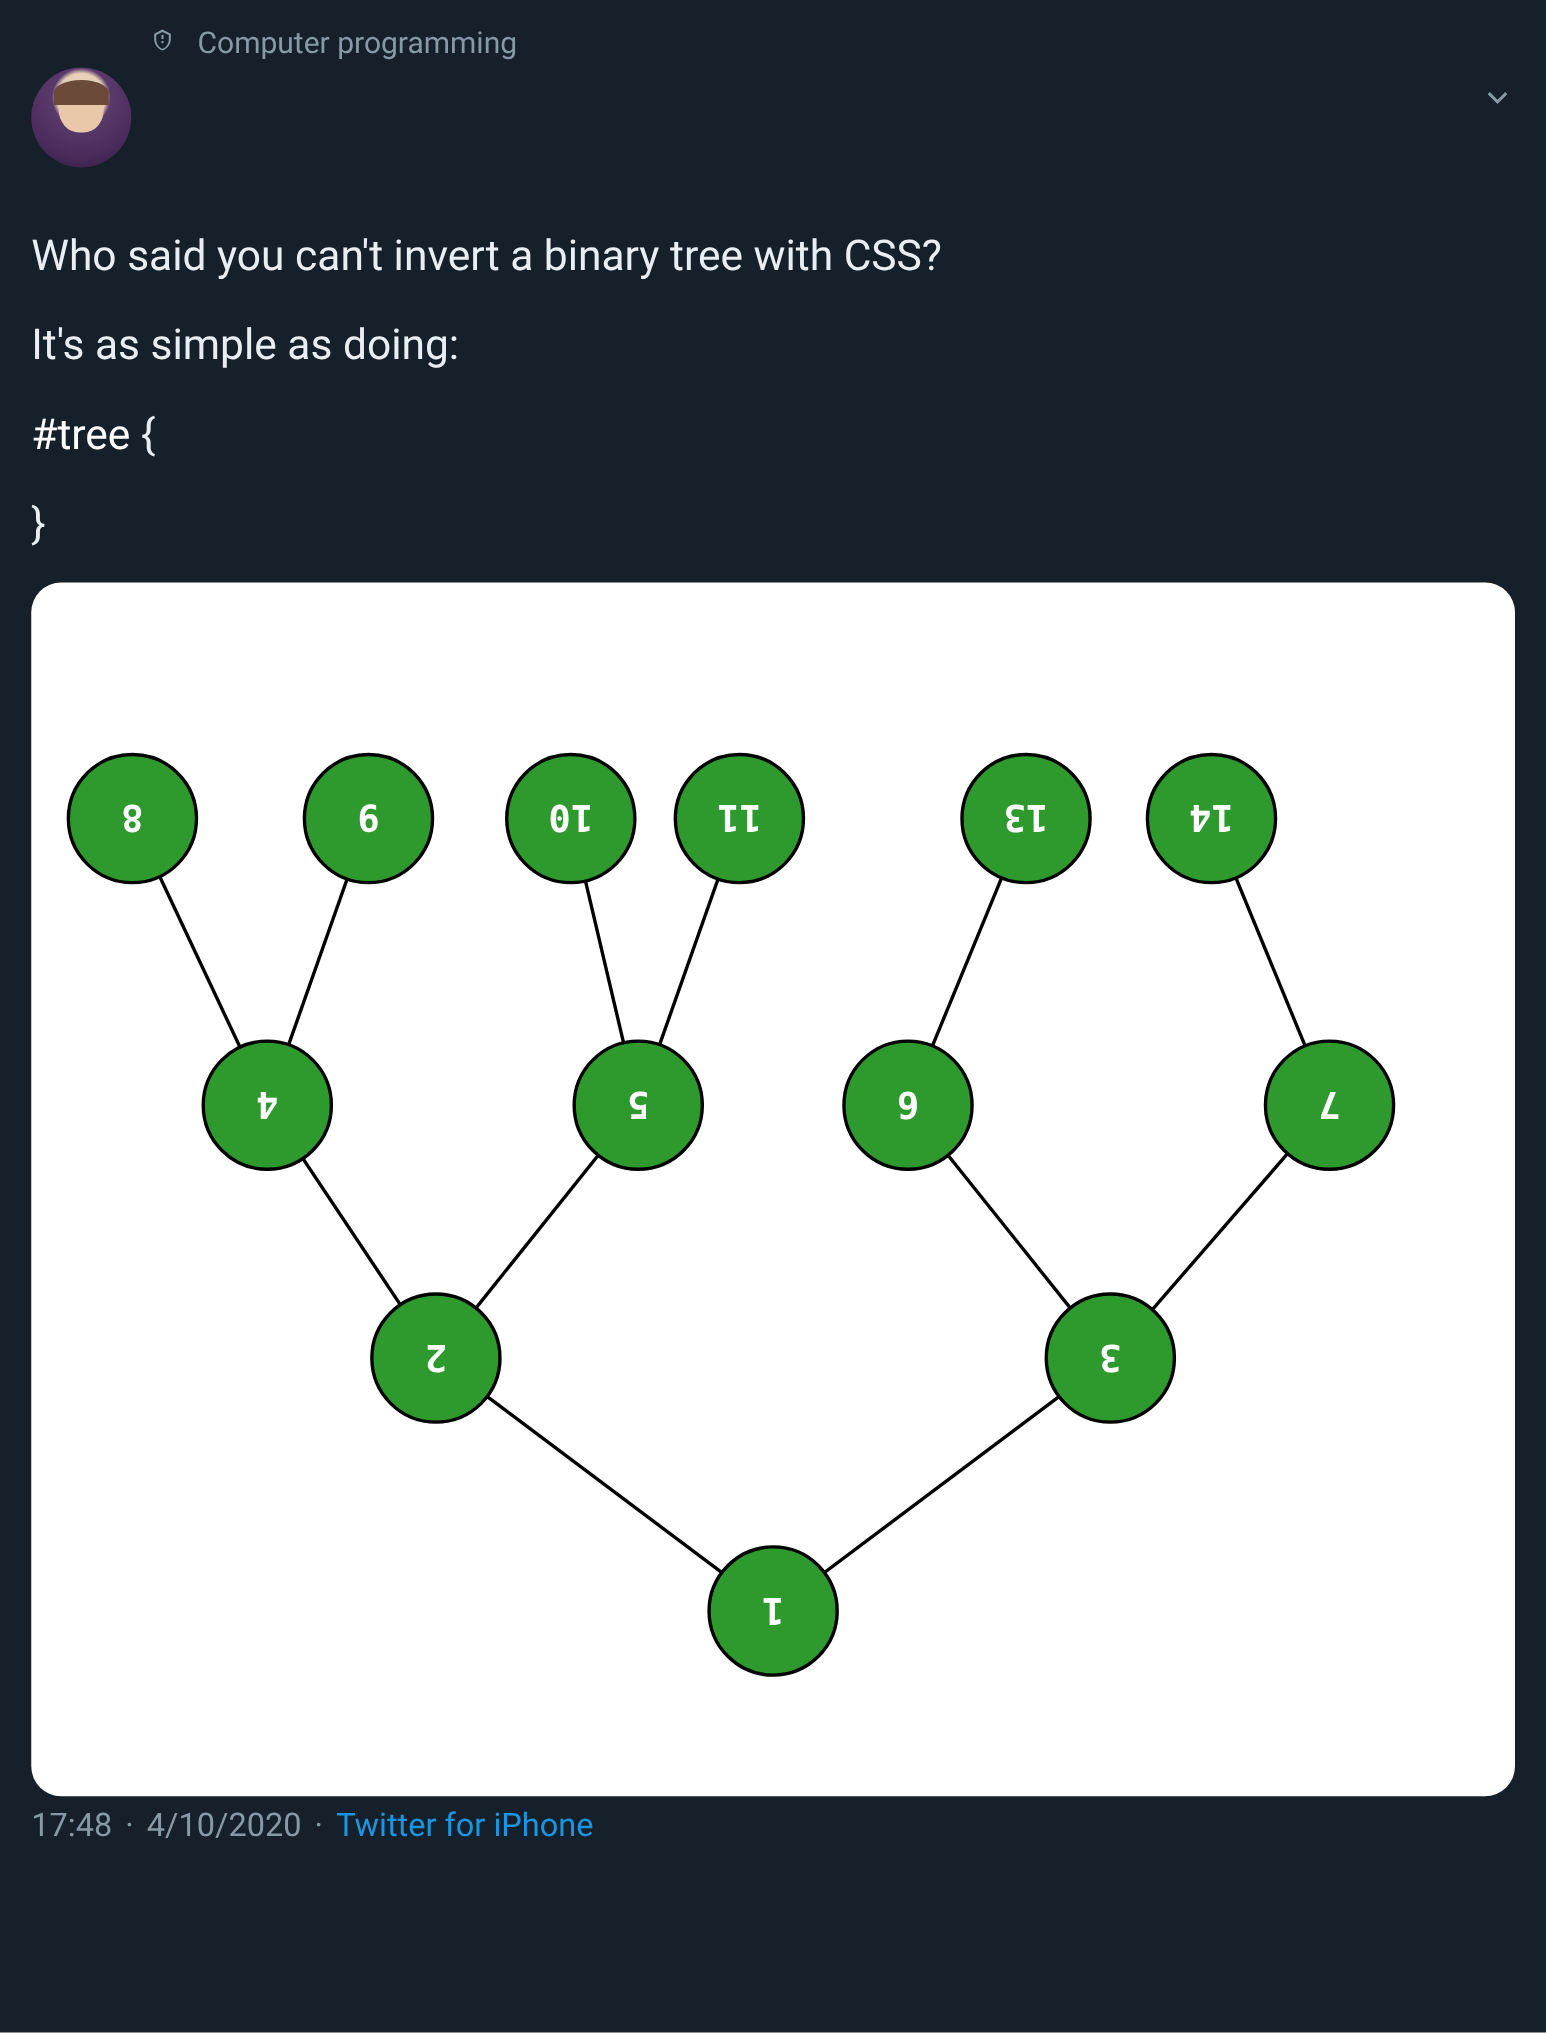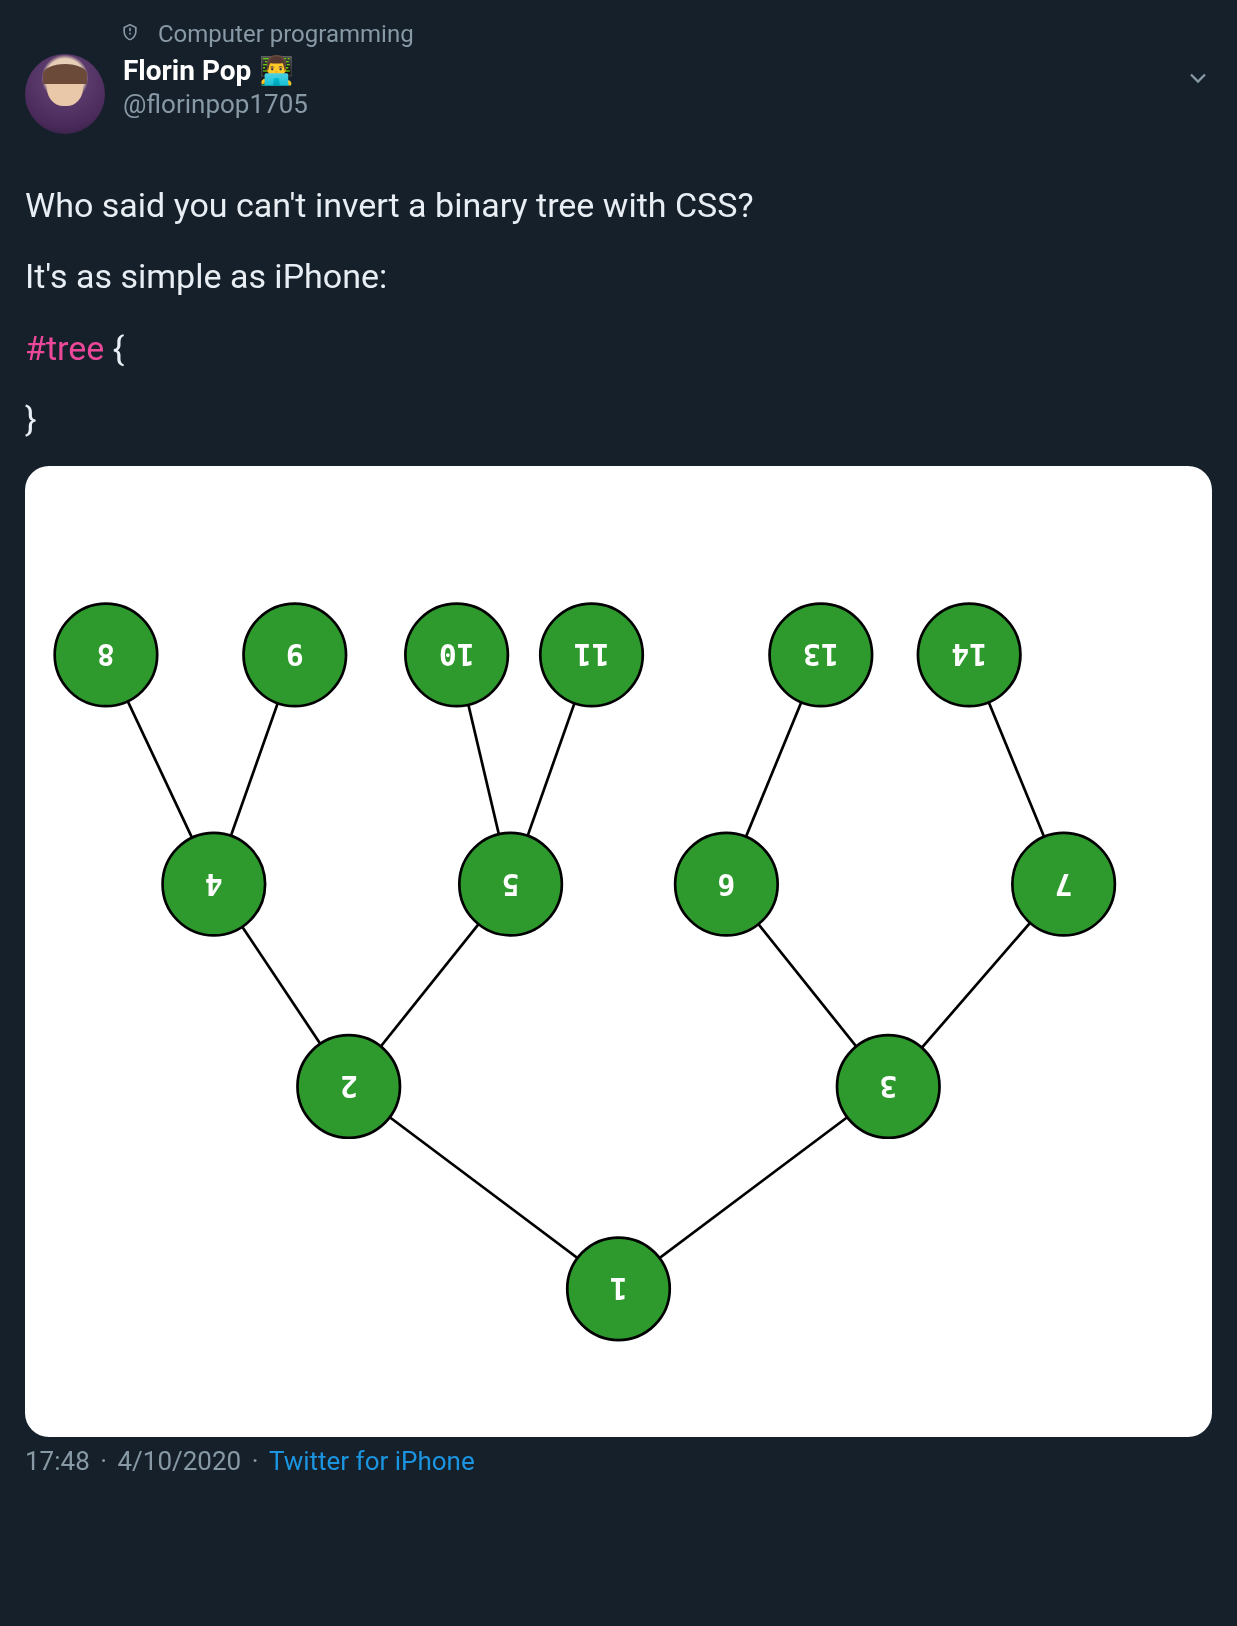"Florin Pop" div.name-block { html: <div> <div> <span>Florin Pop</span> <span>👨‍💻</span> </div> <div>@florinpop1705</div> </div> -> none }
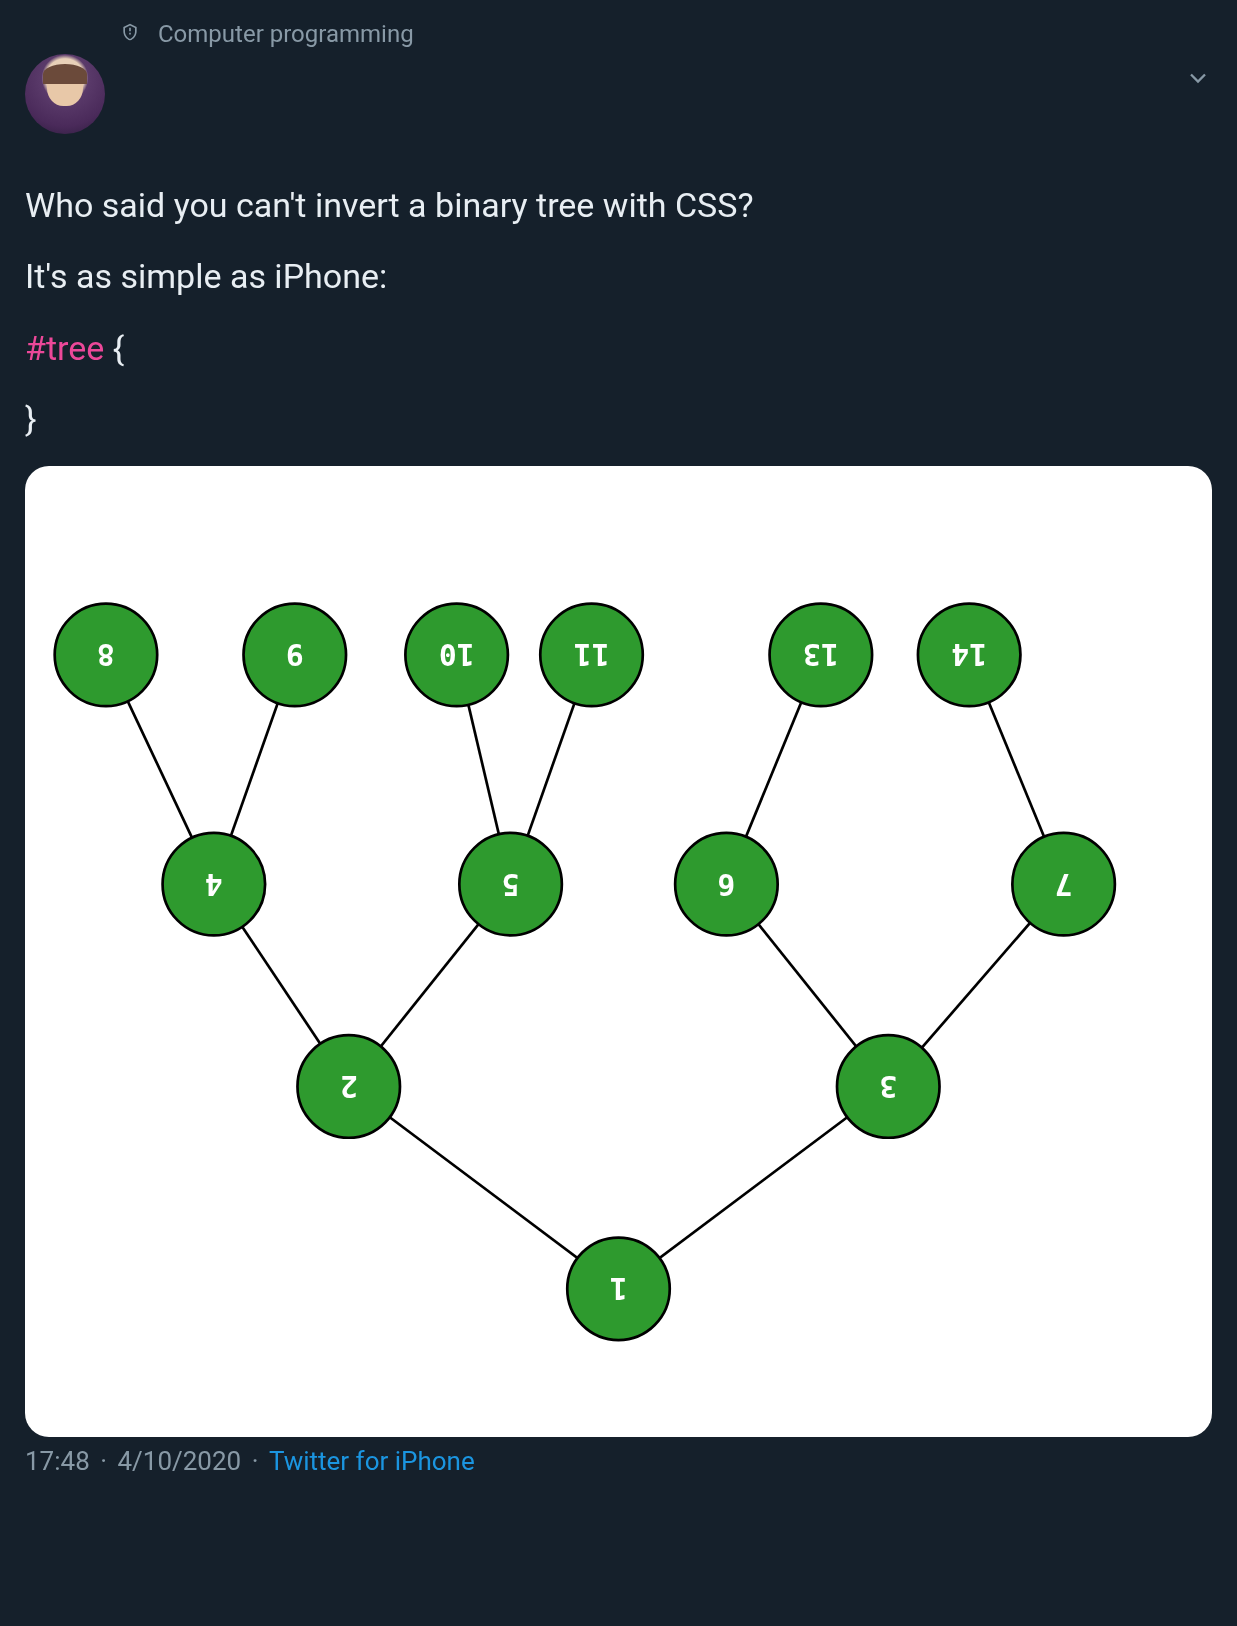"It's as simple as iPhone:" p { text: iPhone -> doing }
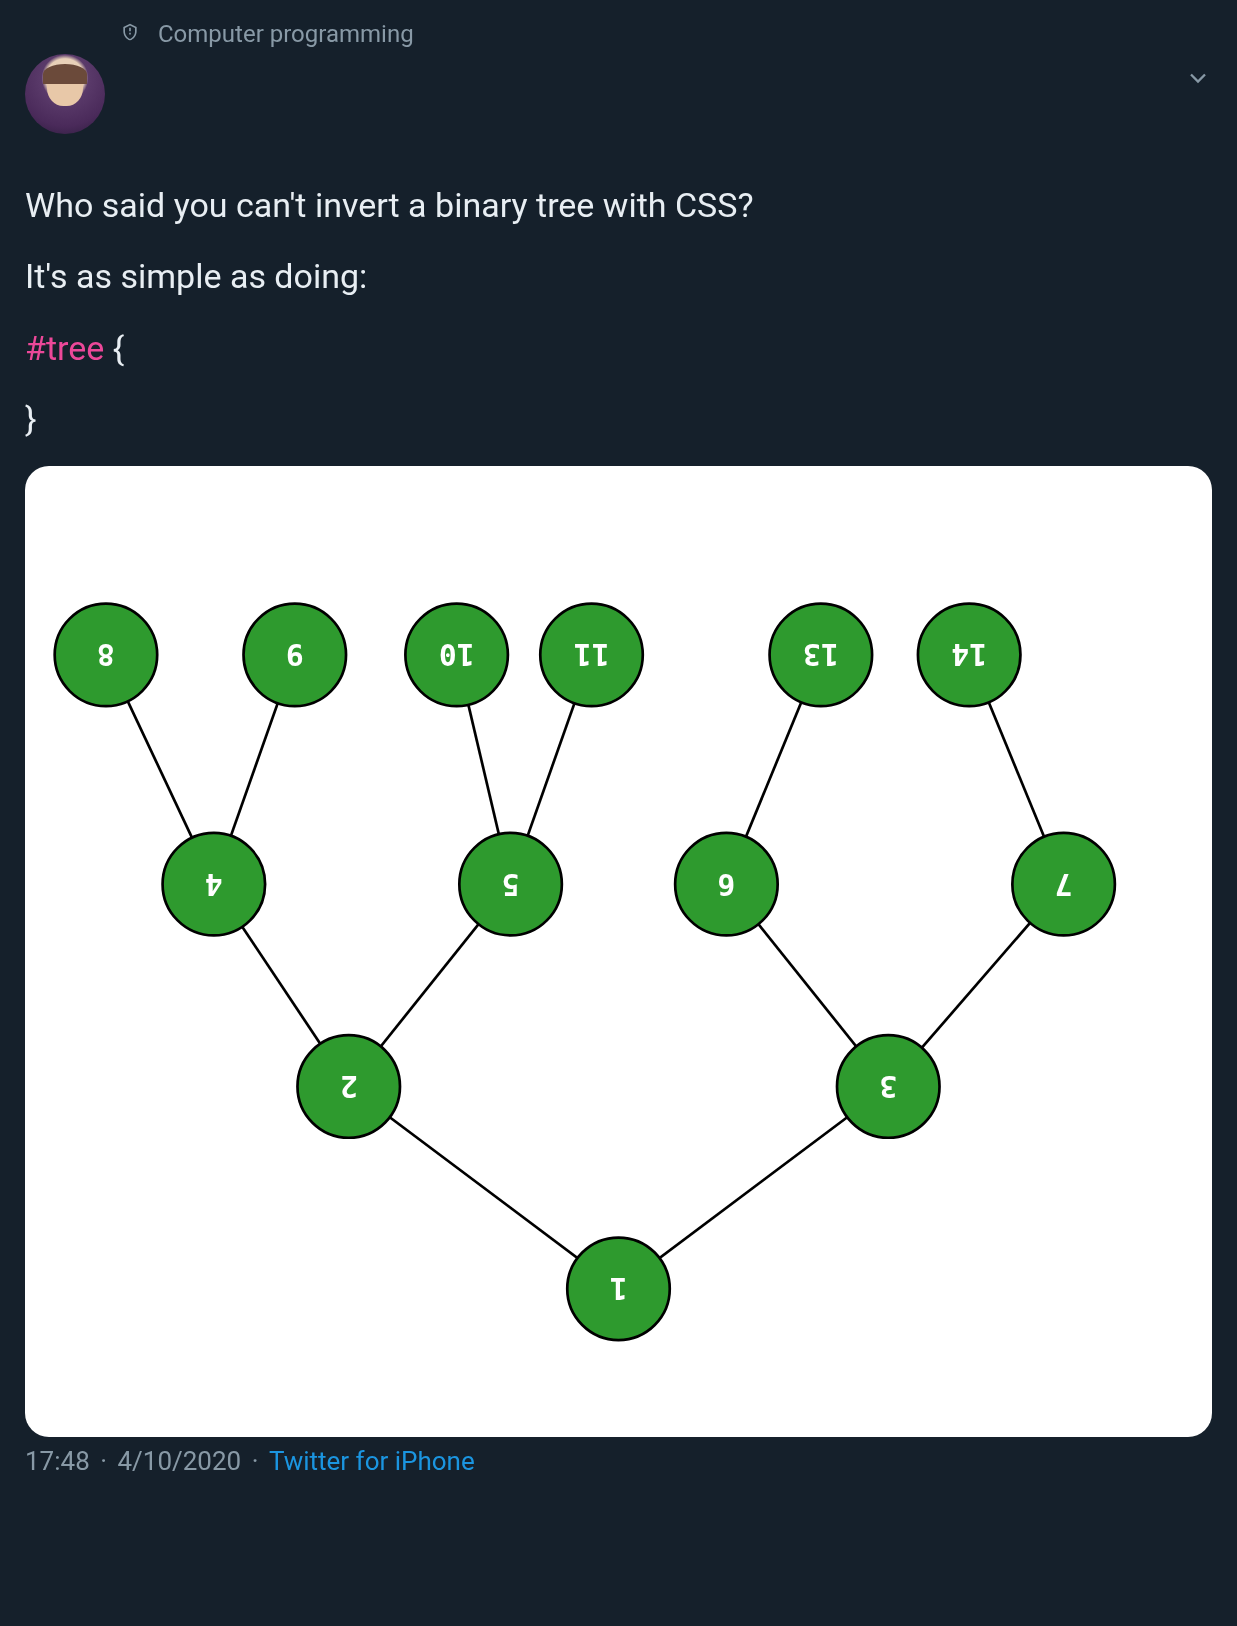"#tree" .hashlink { color: #ec4899 -> #ffffff }
